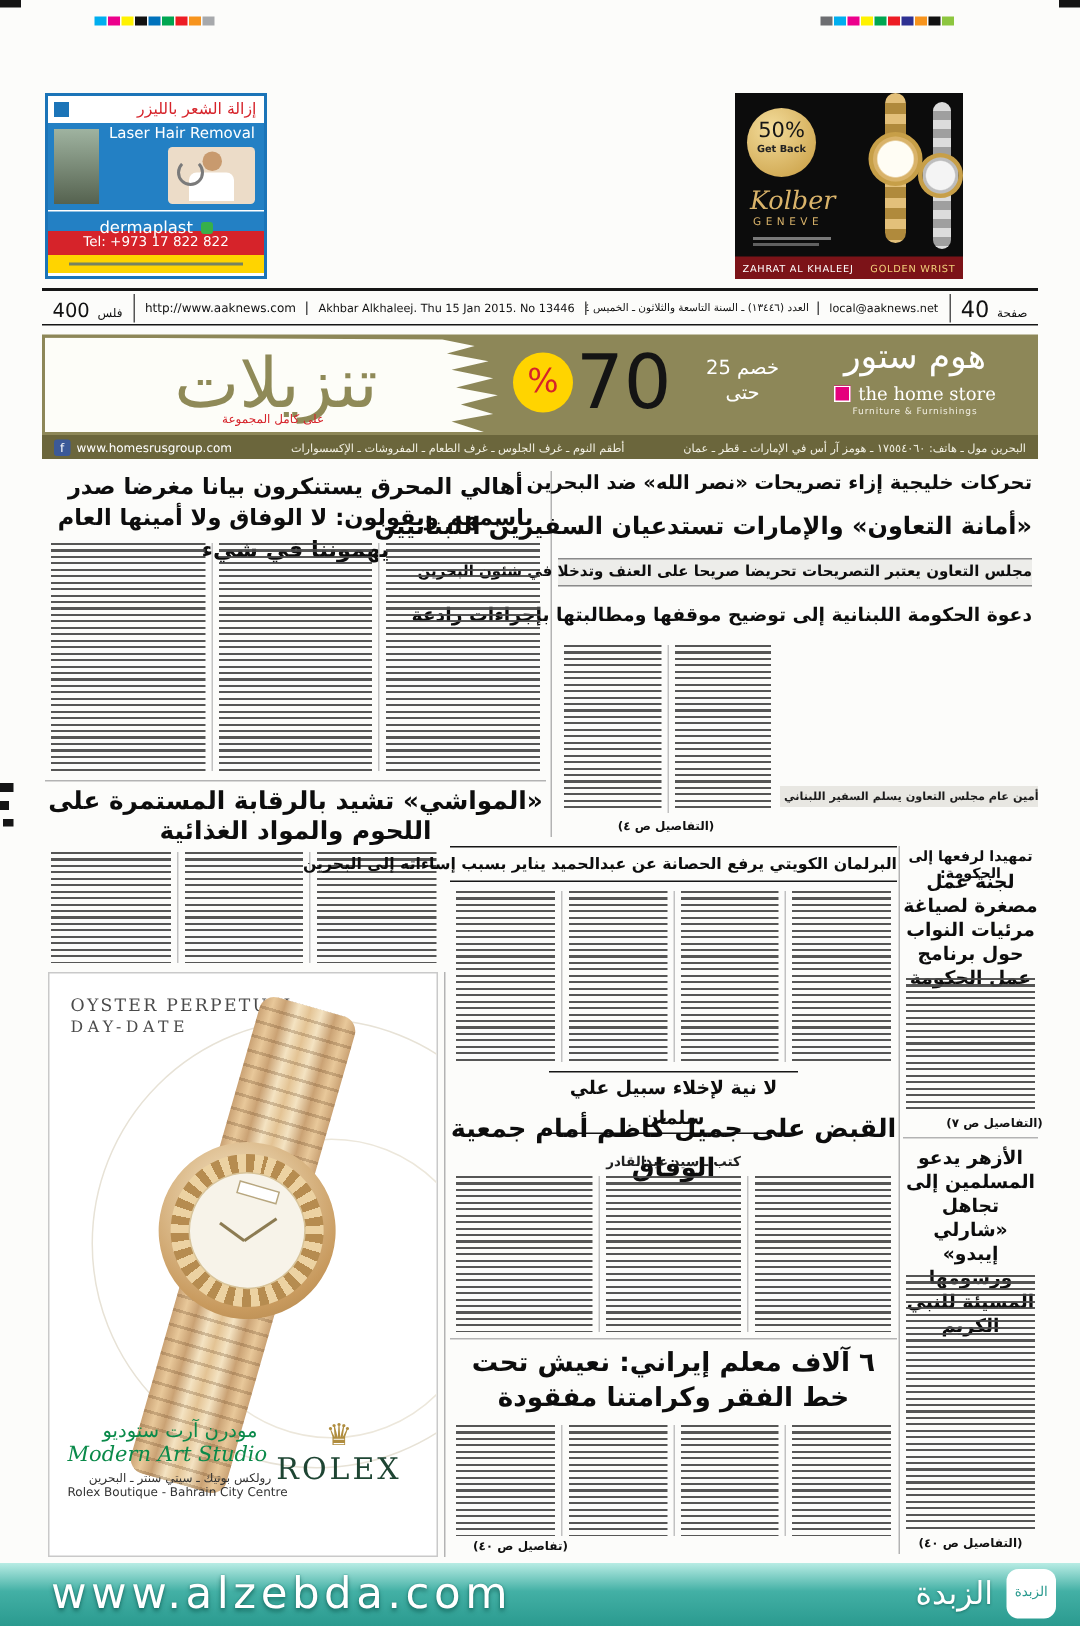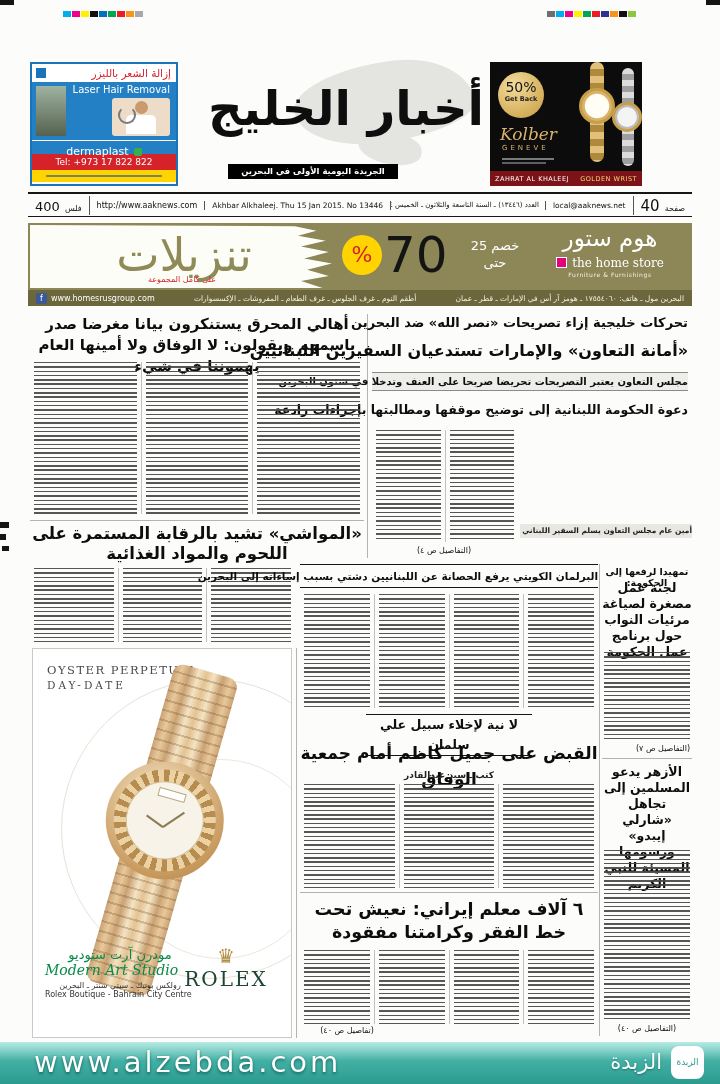"أخبار الخليج" div.abs { html: <div> <div></div> <div></div> <div>أخبار الخليج</div> <div>الجريدة اليومية الأولى في البحرين</div> </div> -> none }
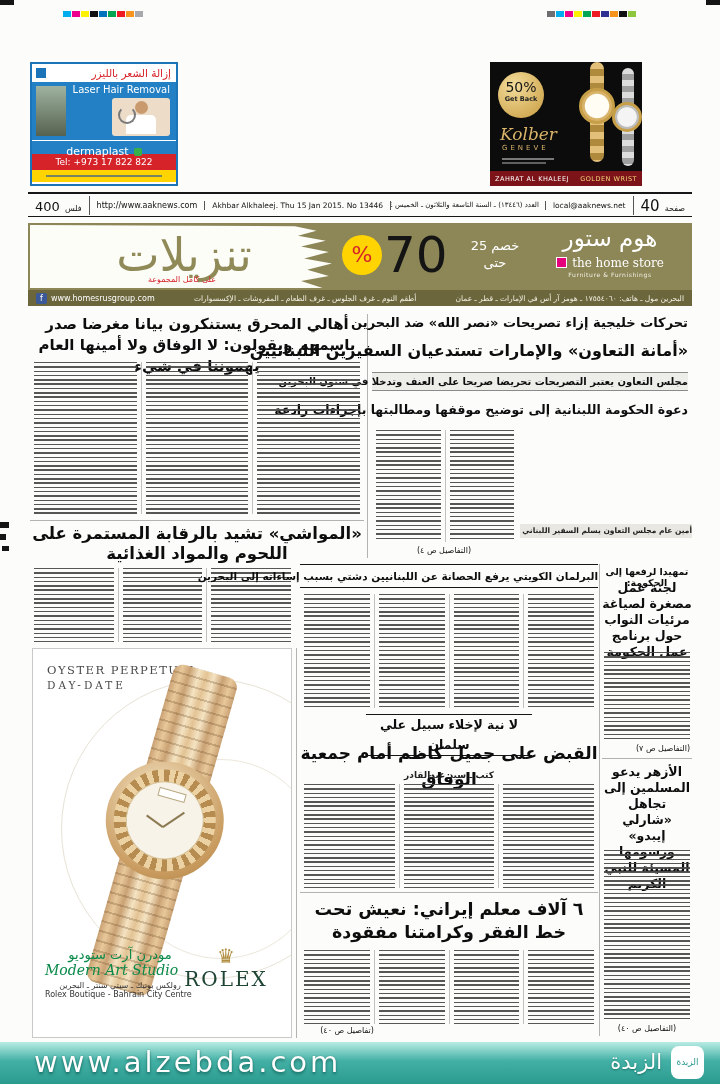"(التفاصيل ص ٤)" .note { font-weight: normal -> bold }
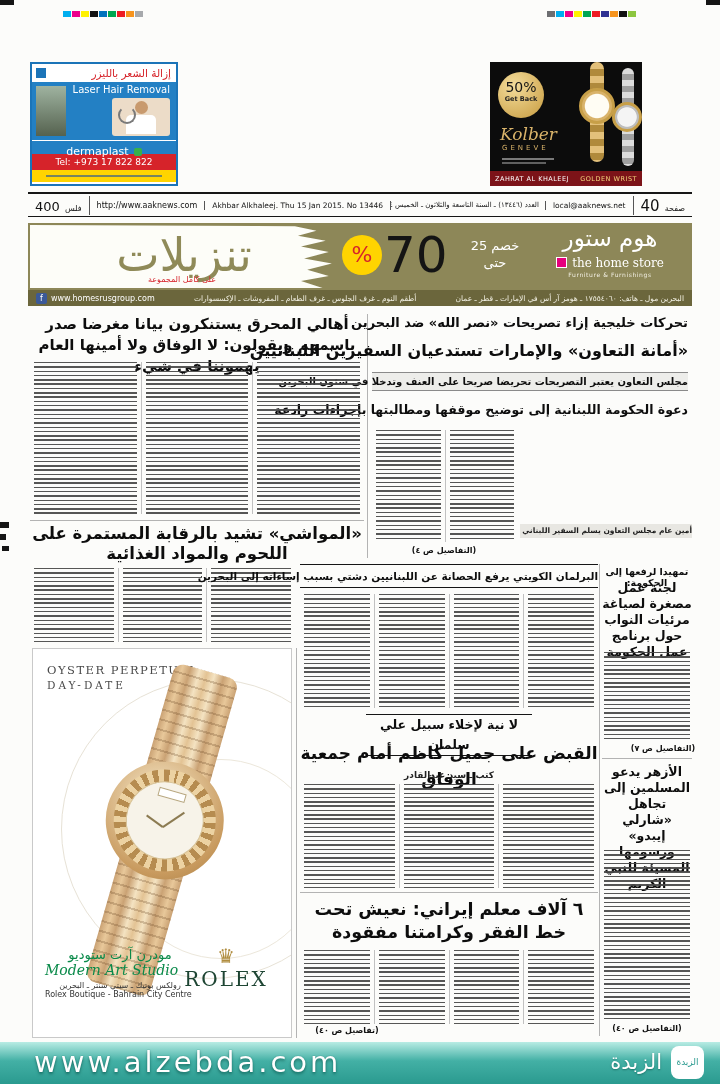"البرلمان الكويتي يرفع الحصانة عن" div.abs { text: اللبنانيين دشتي -> عبدالحميد يناير }
